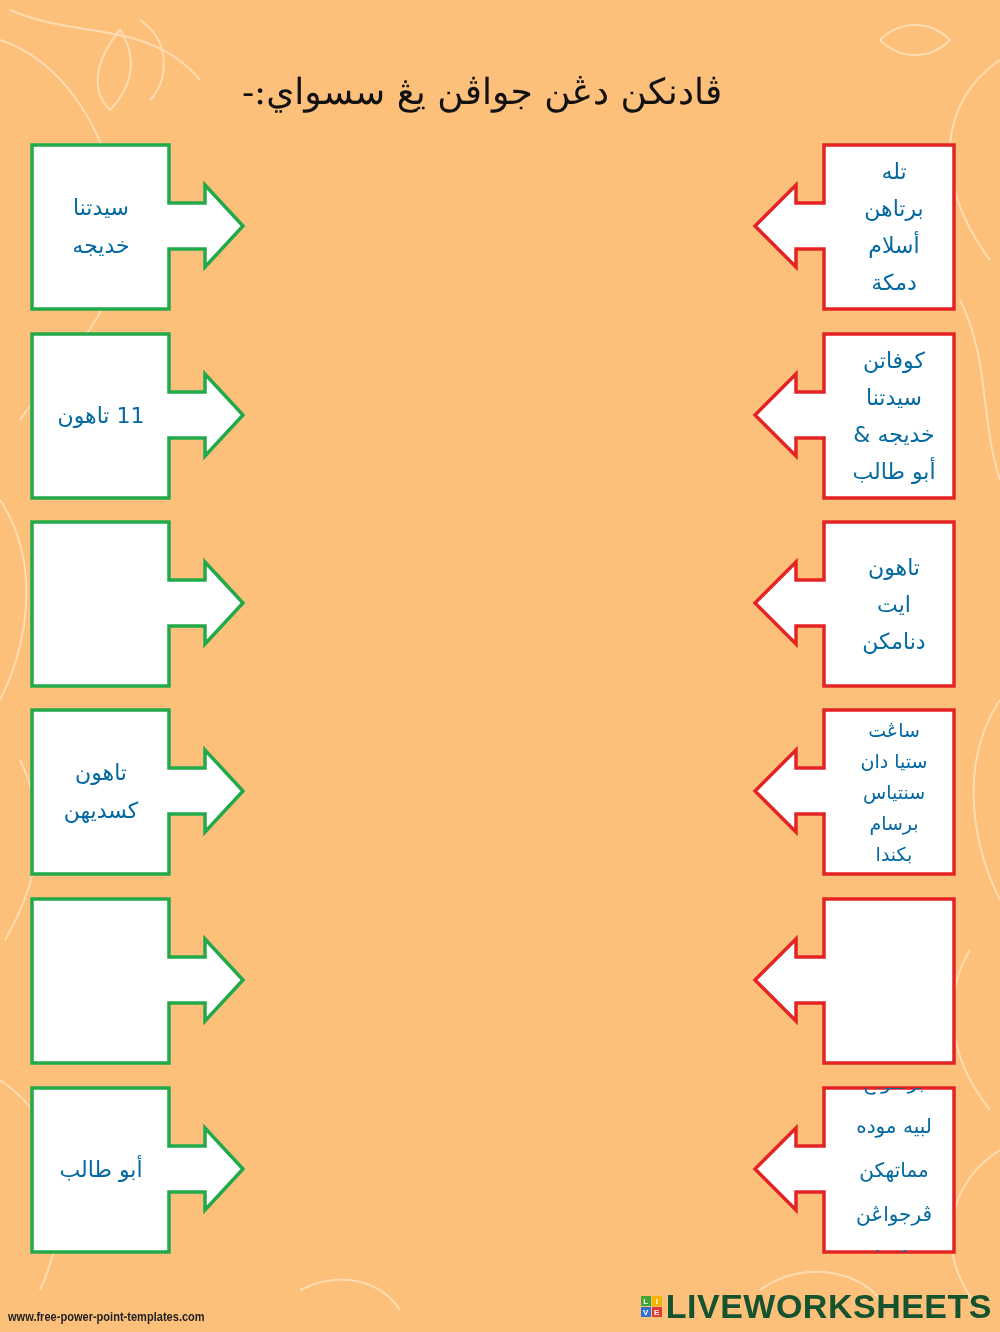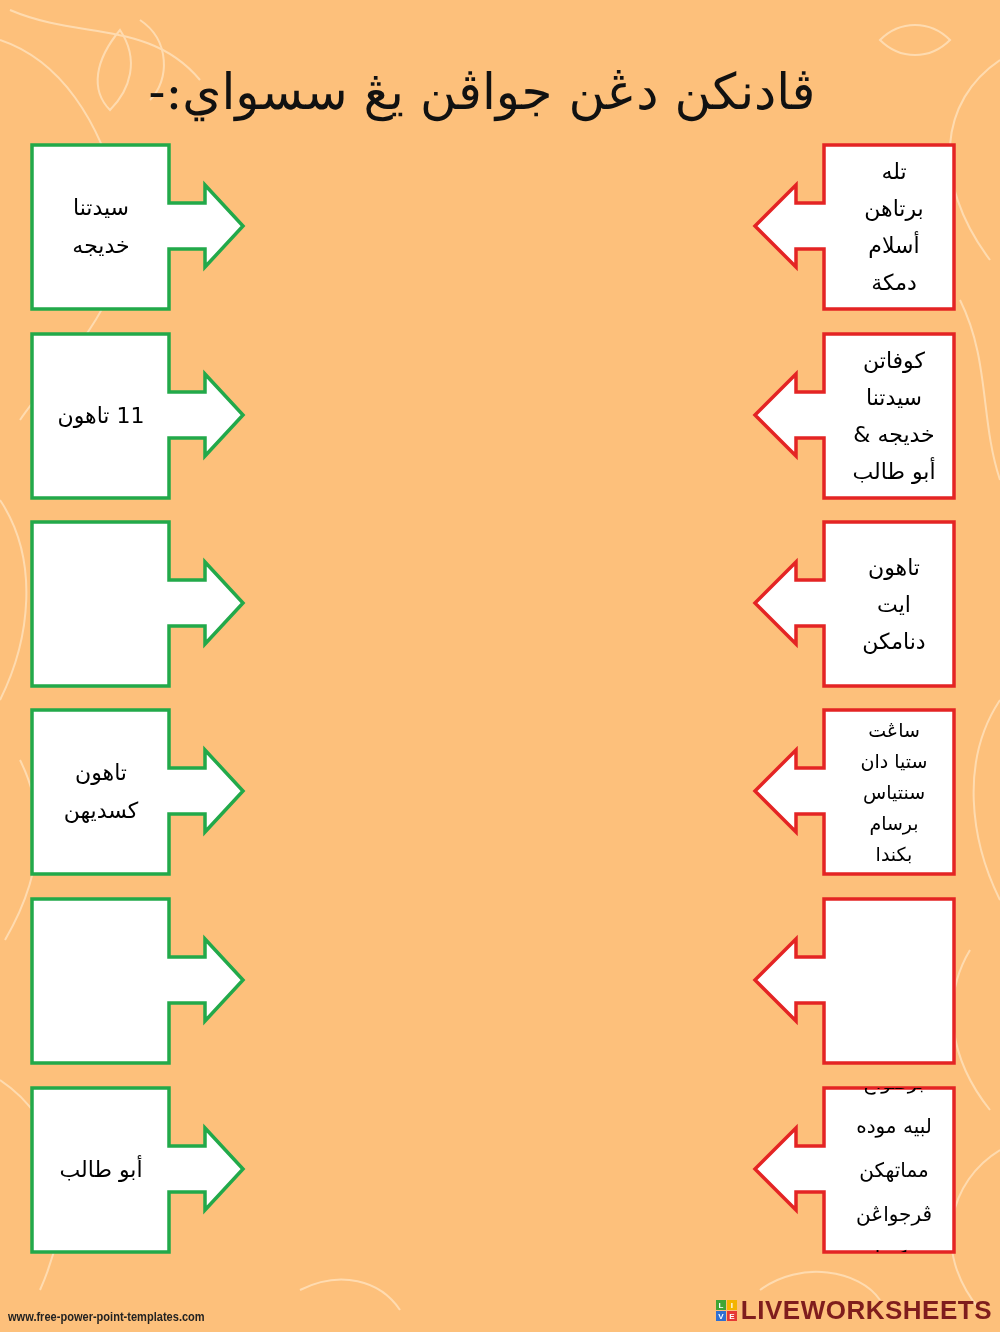"ڤادنكن دڠن جواڤن يڠ سسواي:-" .title { font-size: 50px -> 36px }
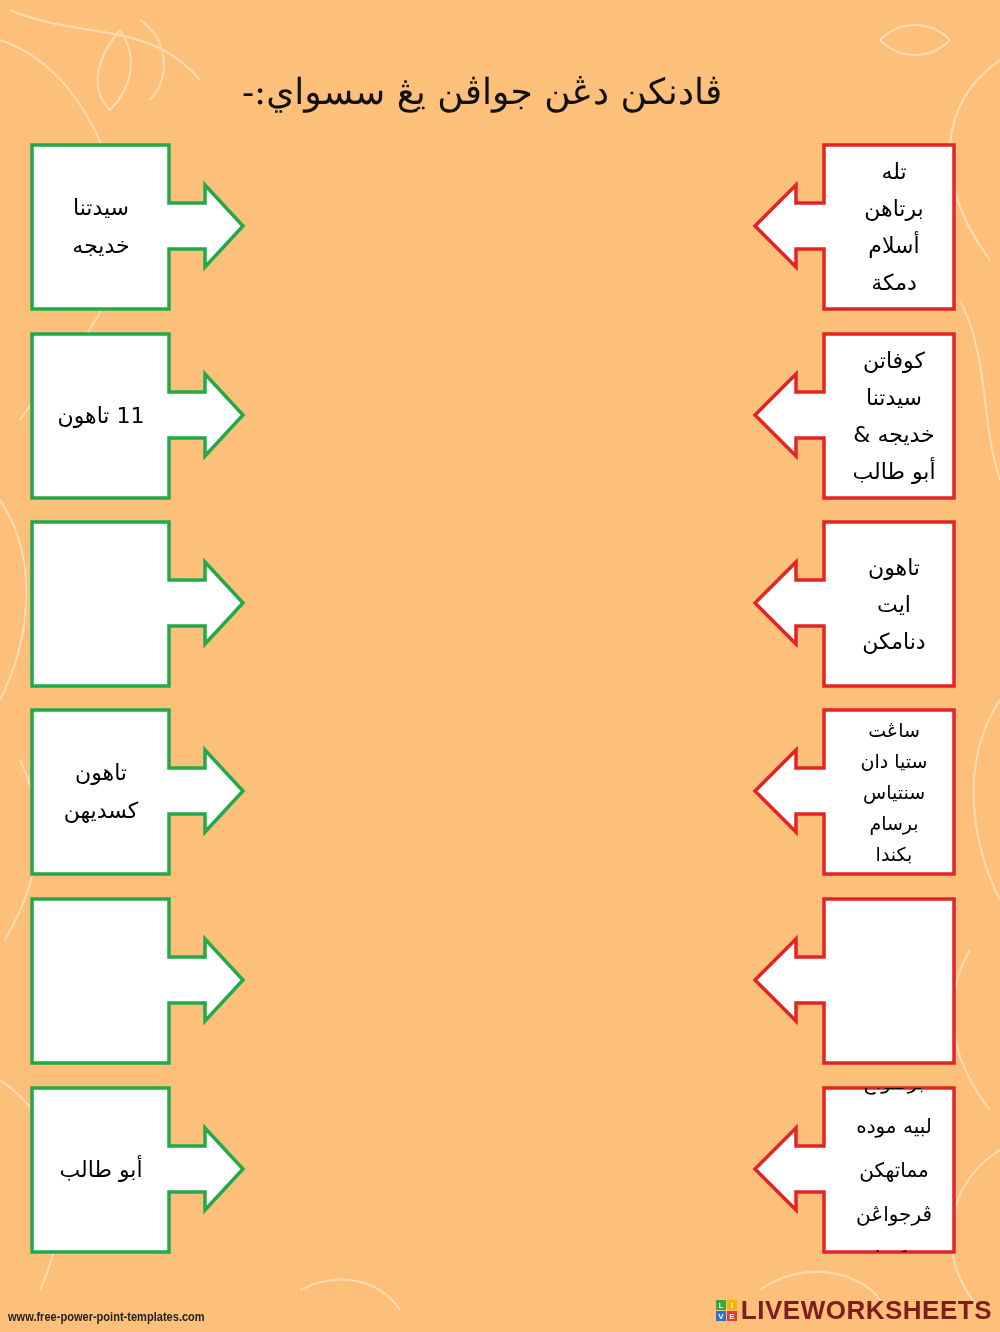"تله" .callout .txt { color: #000000 -> #0369a1 }
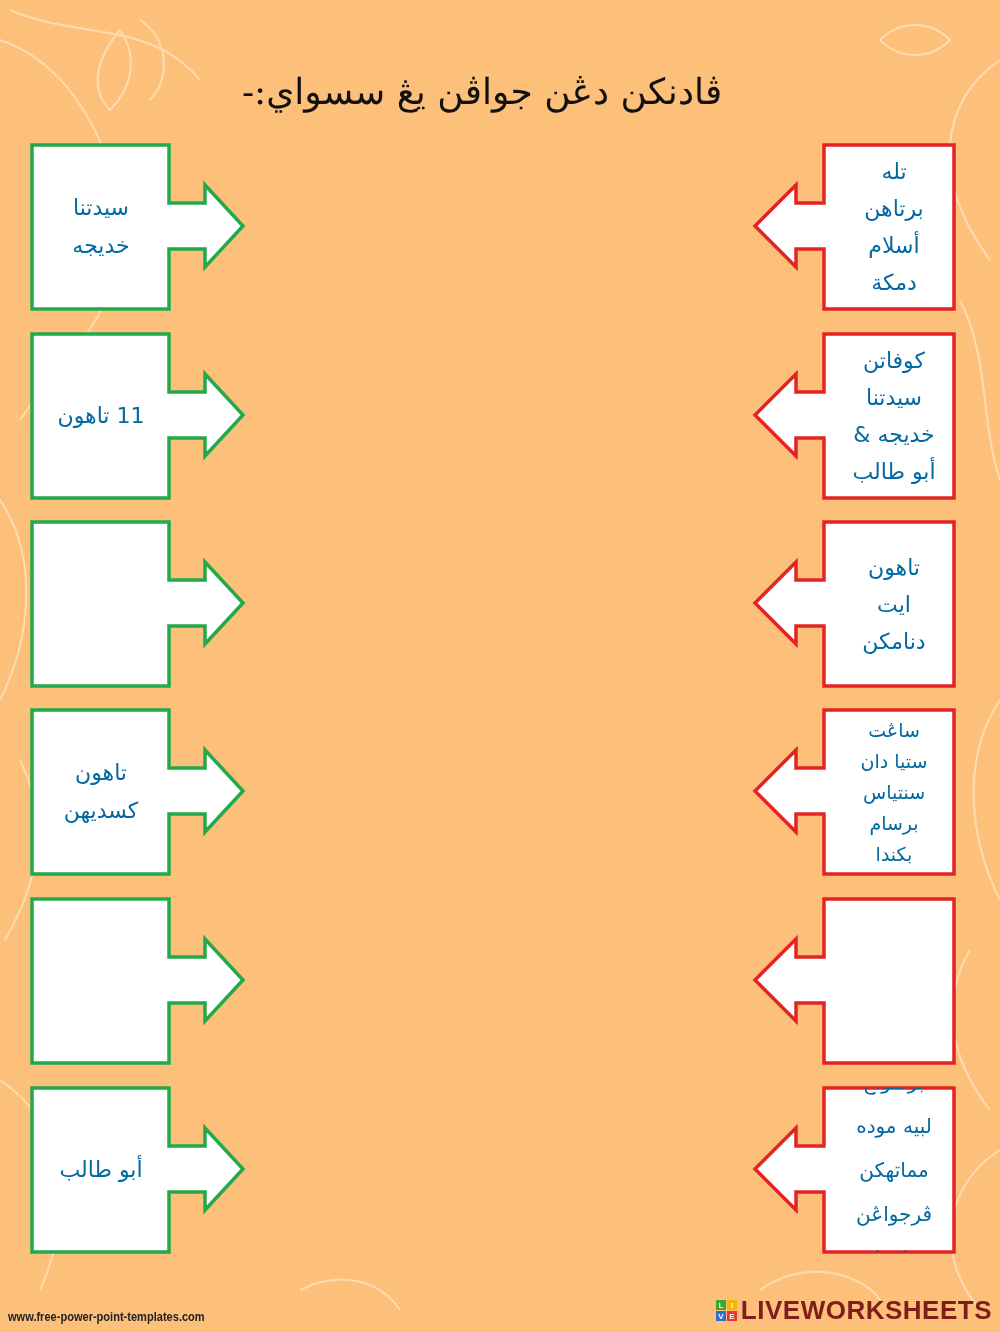"LIVEWORKSHEETS" .lw-text { color: #7f1d1d -> #14532d; font-size: 26px -> 34px }
